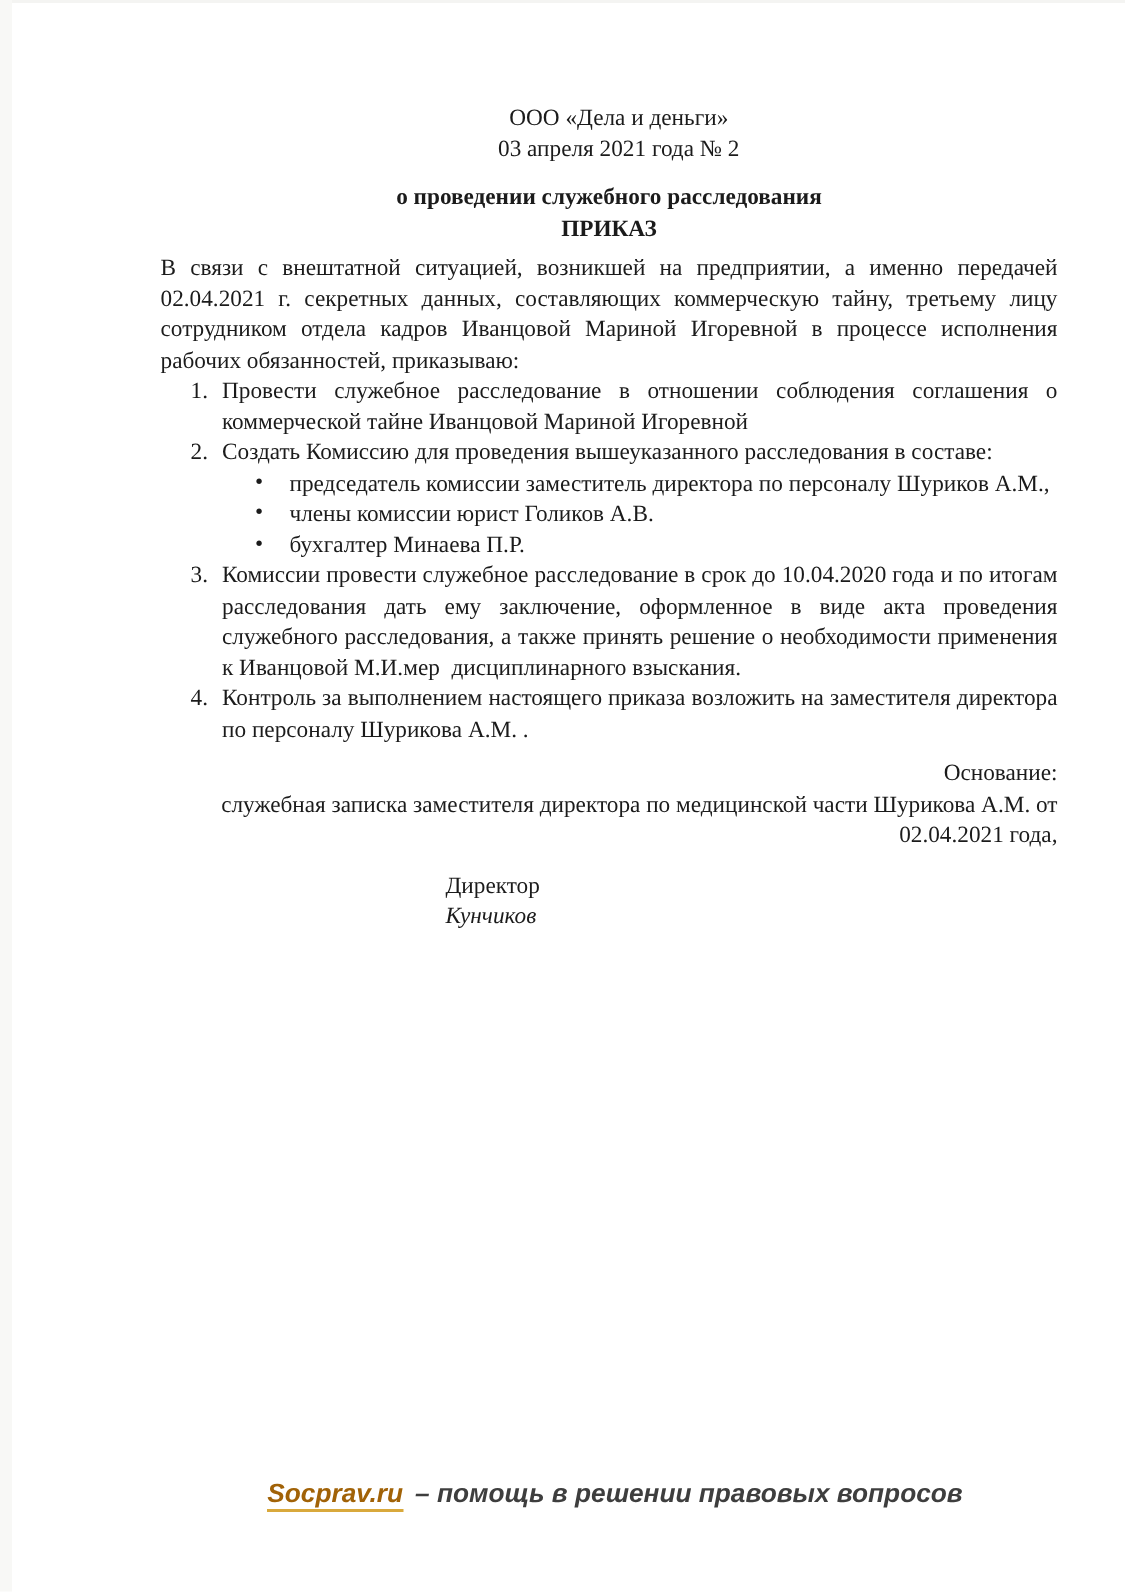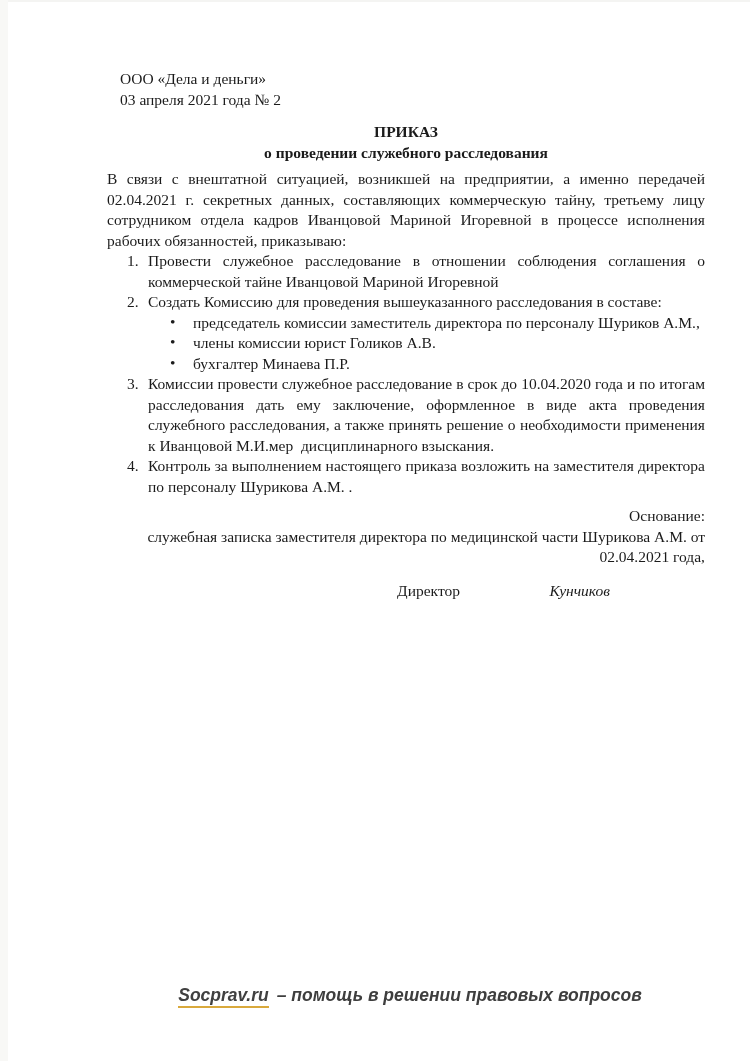"ООО «Дела и деньги»" .header { text-align: left -> center }
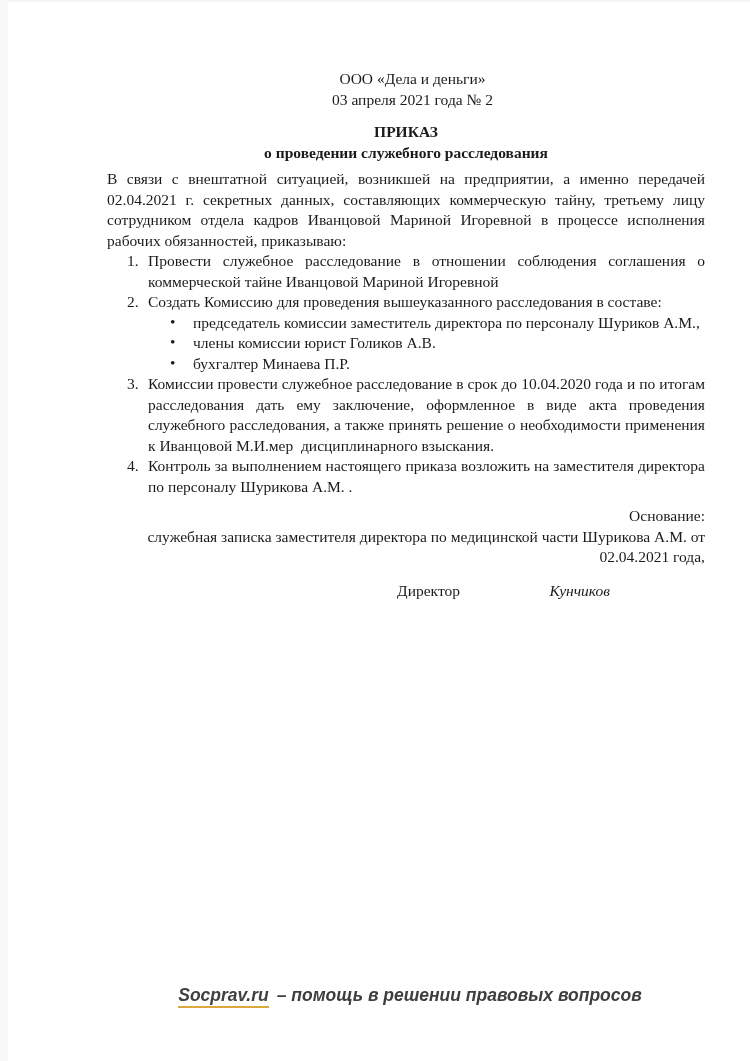"ПРИКАЗ" div { order: before "о проведении служебного расследования" -> after "о проведении служебного расследования" }
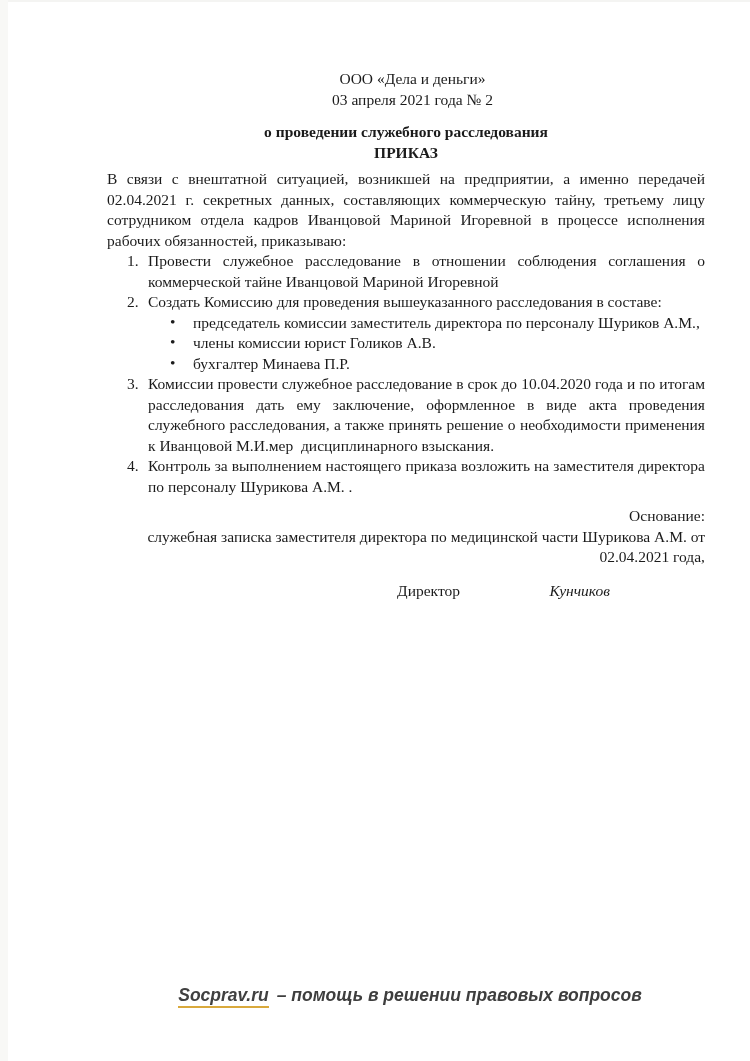"Директор" .sign-row { flex-direction: none -> column; text-align: right -> left }
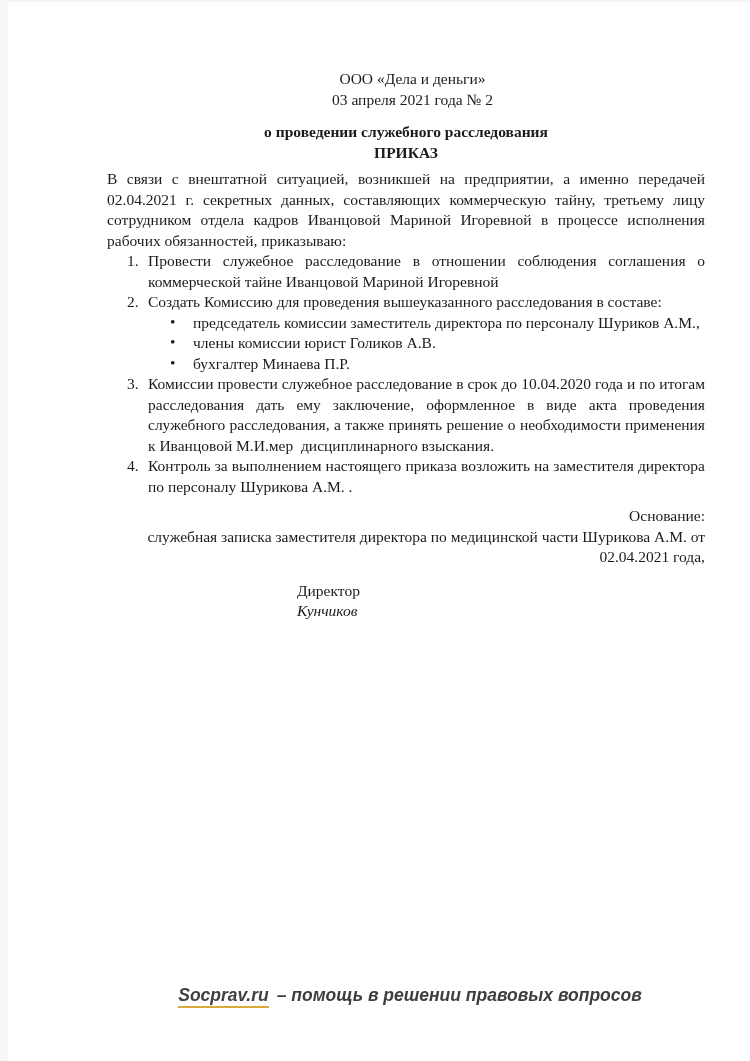"Socprav.ru" a.footer-link { color: #404040 -> #a16207 }
